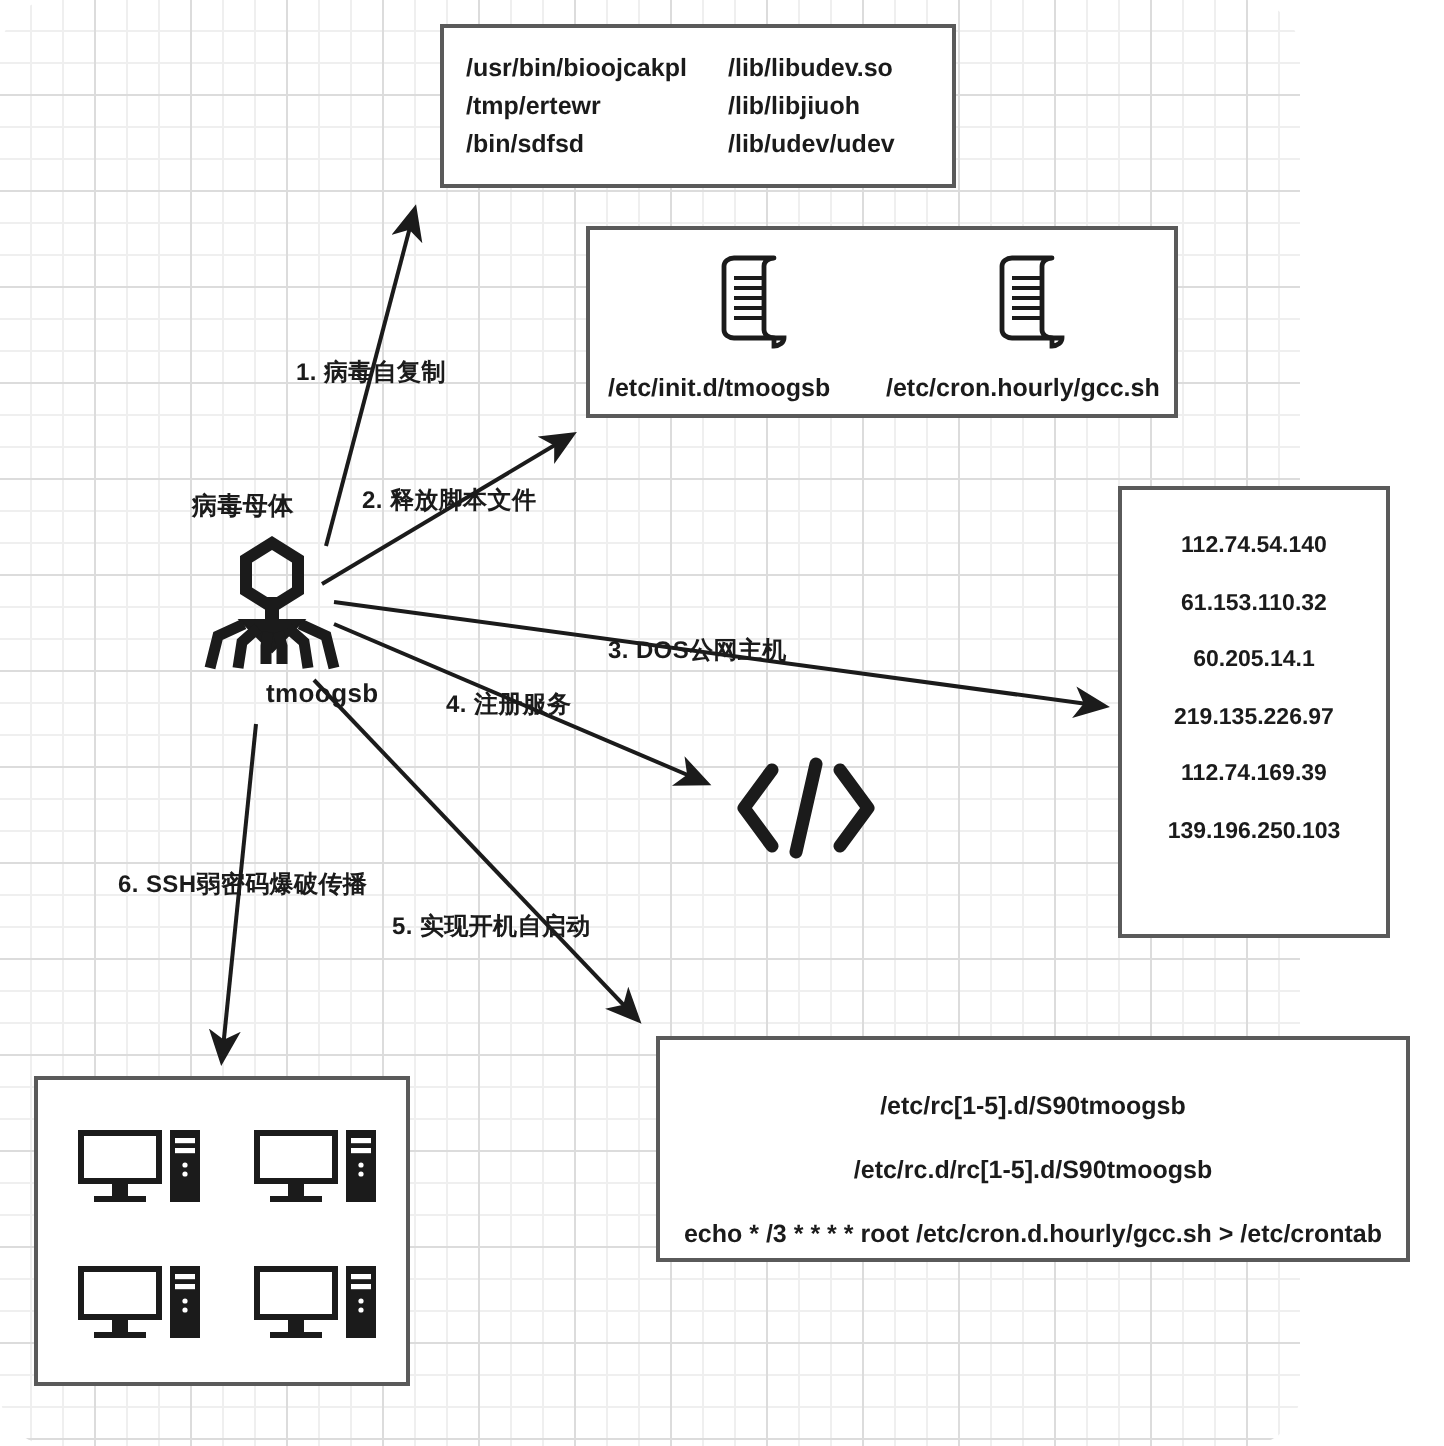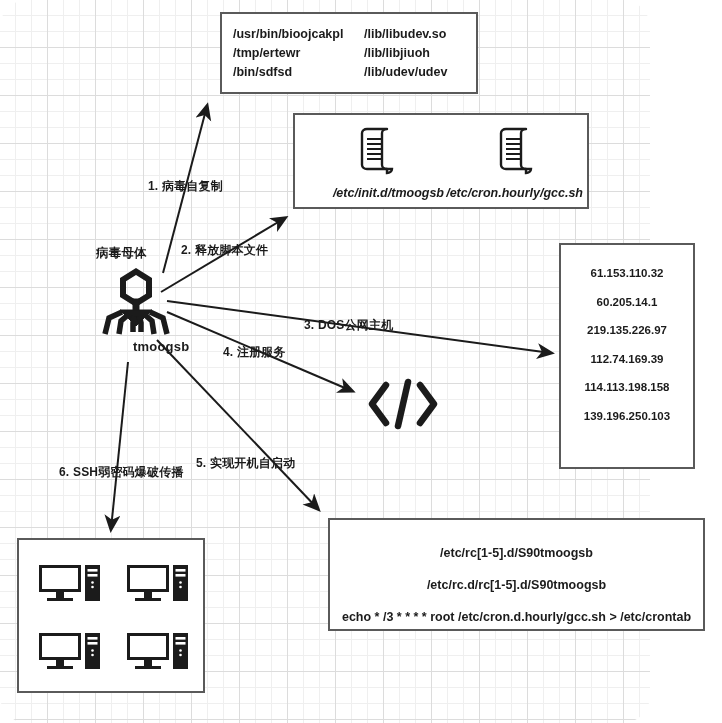"/etc/init.d/tmoogsb" .script-item { font-style: italic -> none; text-align: right -> left }
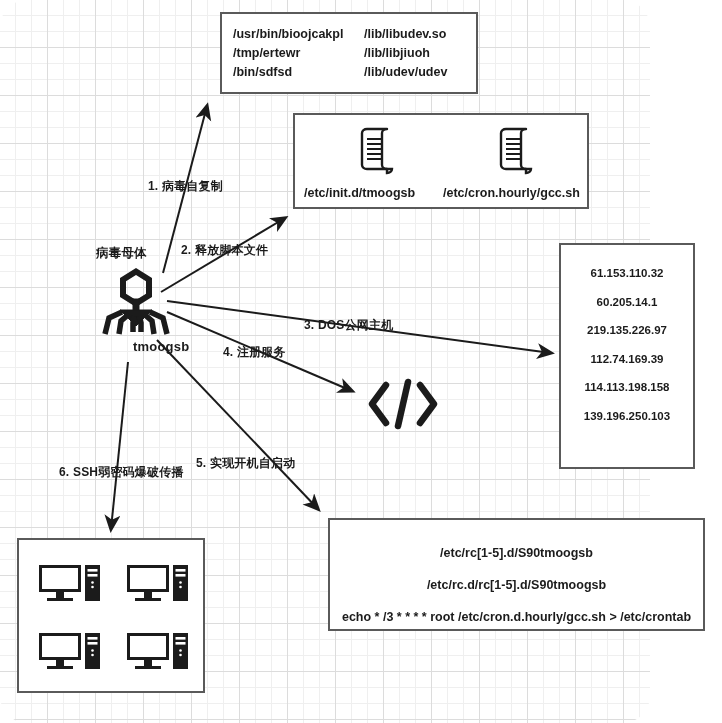"112.74.54.140" div.ip-line { html: none -> <div>112.74.54.140</div> }
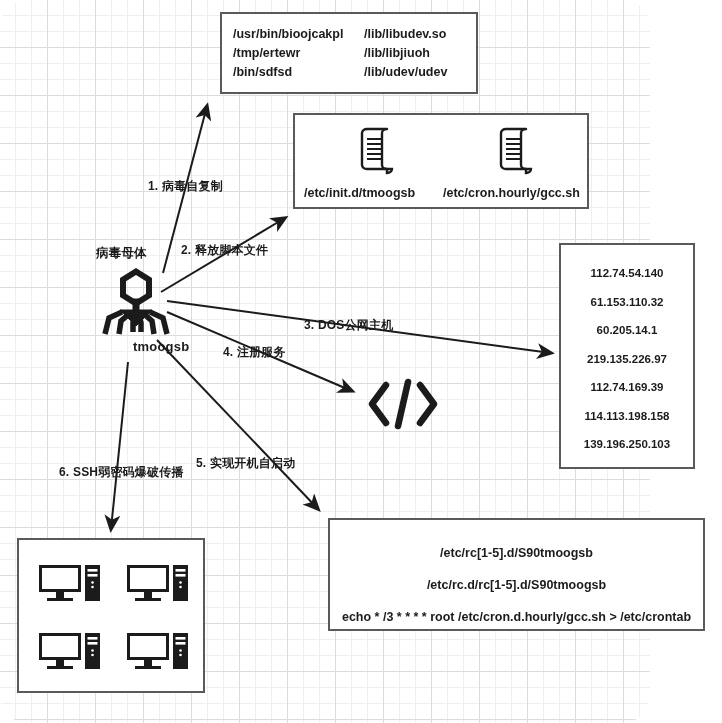"114.113.198.158" div.ip-line { html: <div>114.113.198.158</div> -> none }
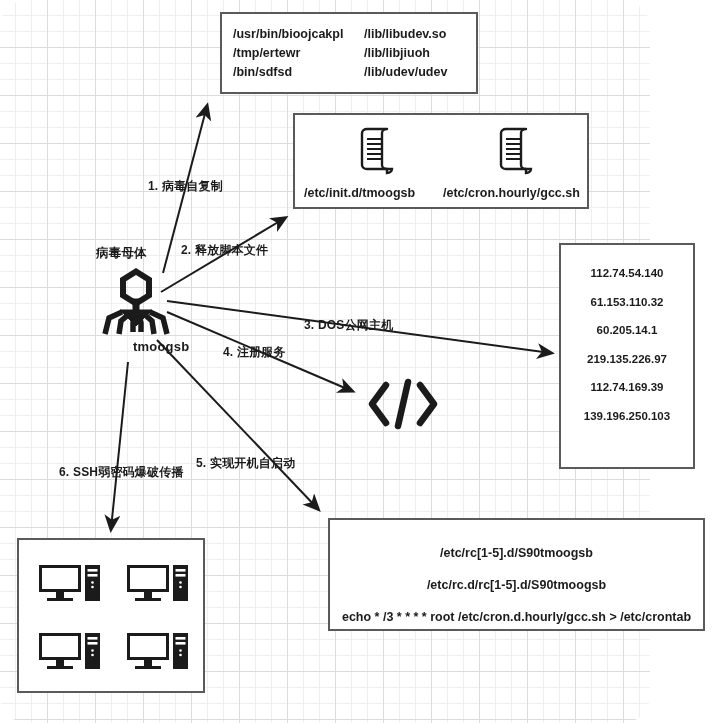"6. SSH弱密码爆破传播" #label-6 { margin-top: 30px -> none }
